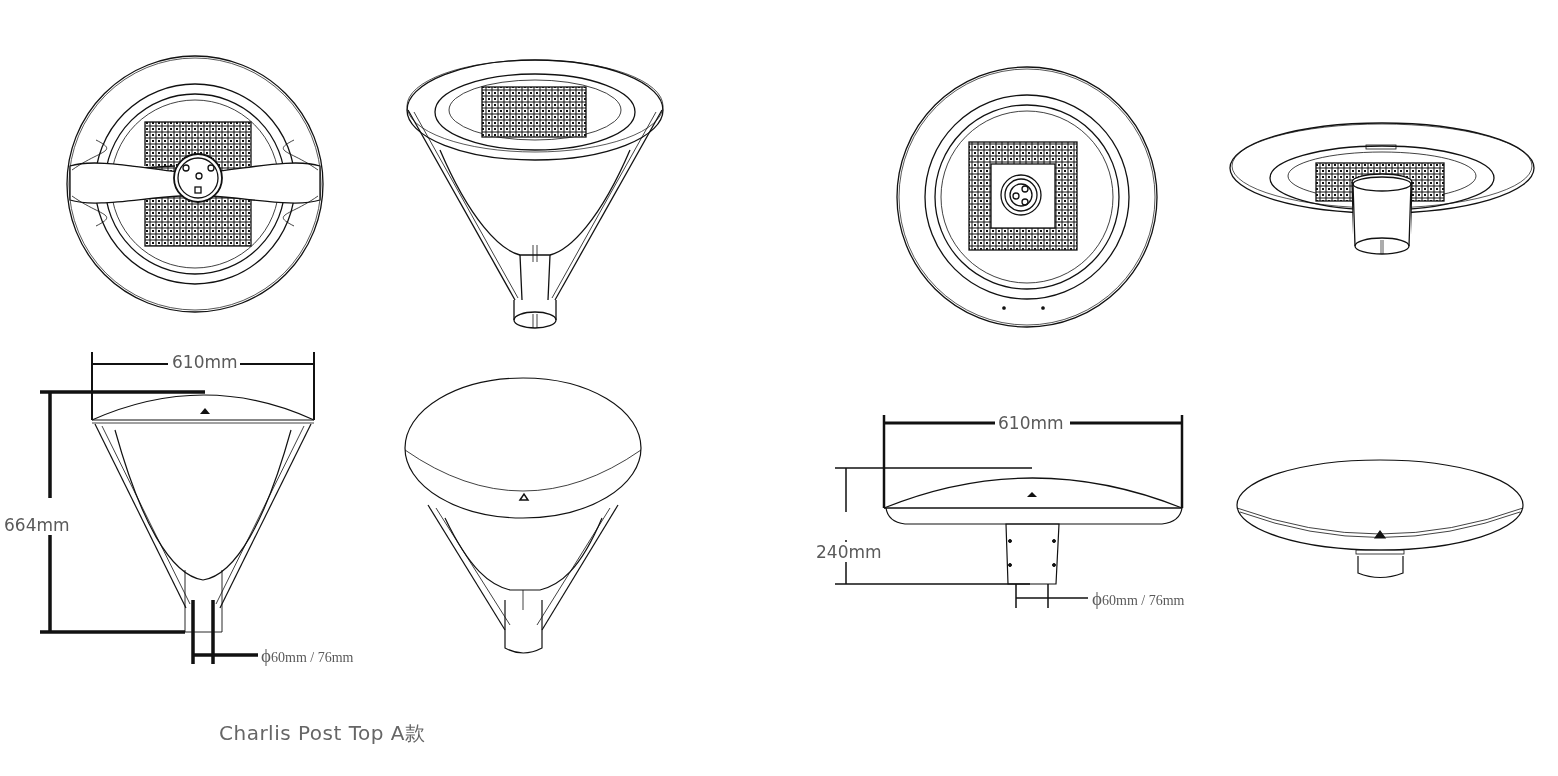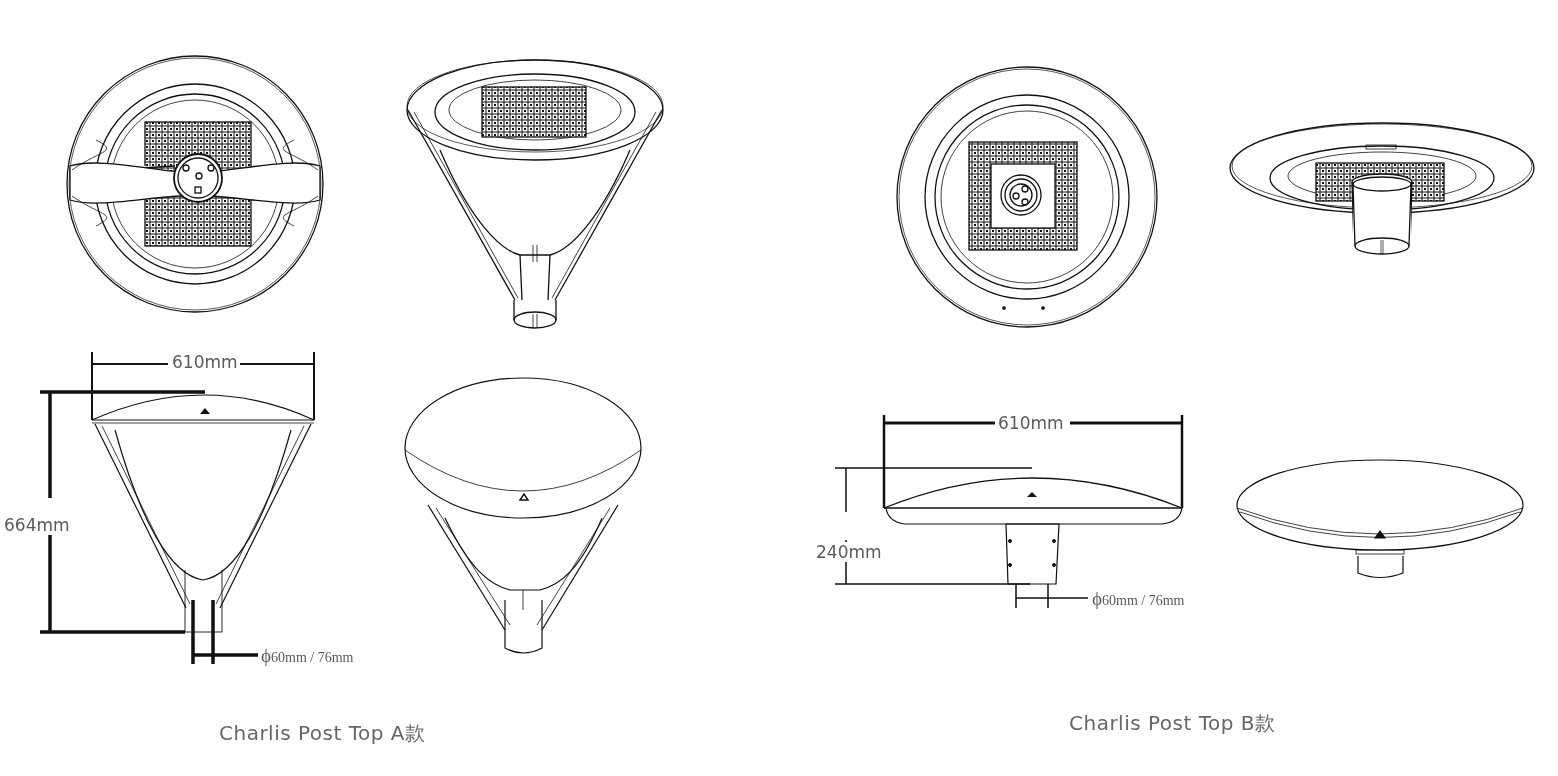"Charlis Post Top B款" div.caption { html: <div>Charlis Post Top B款</div> -> none }
